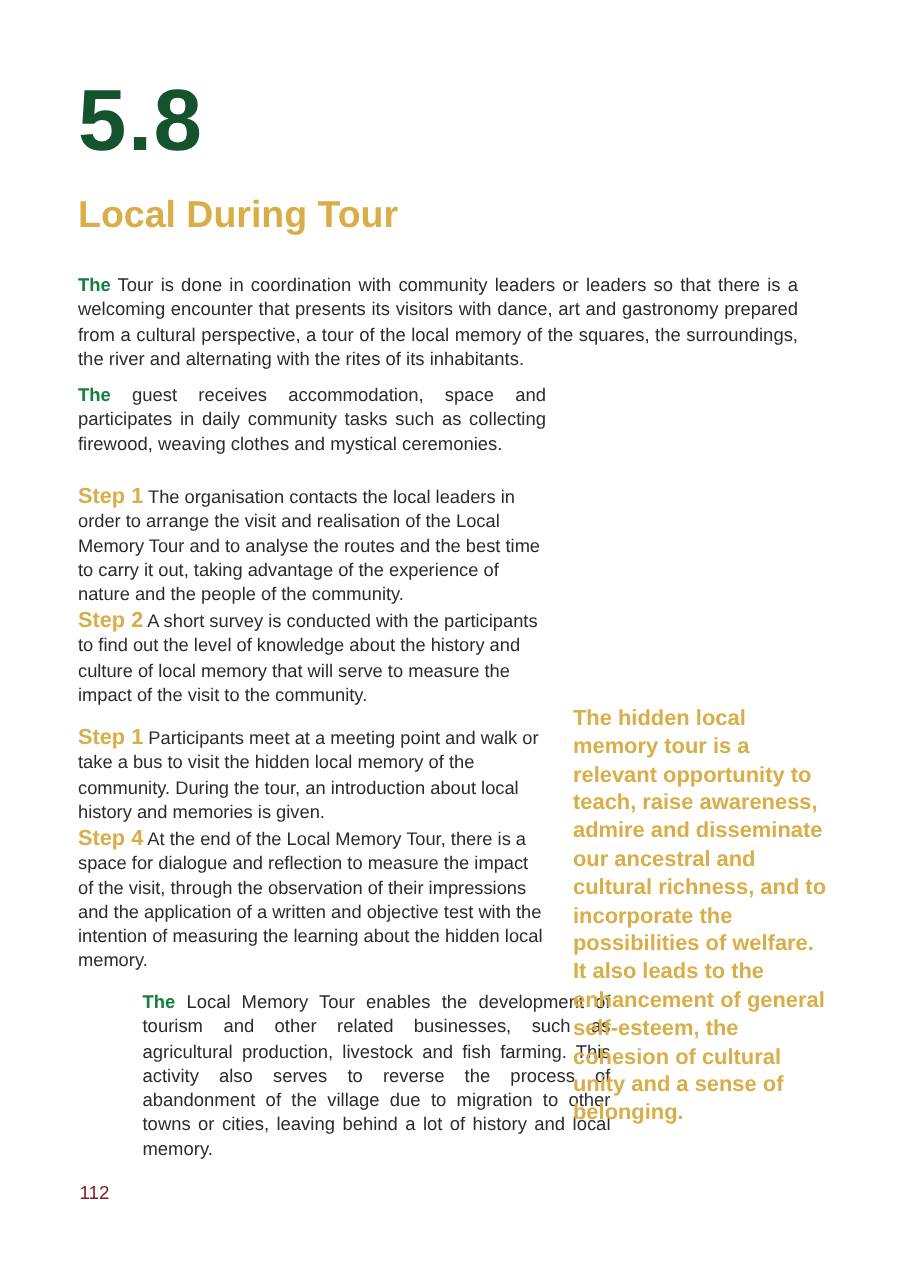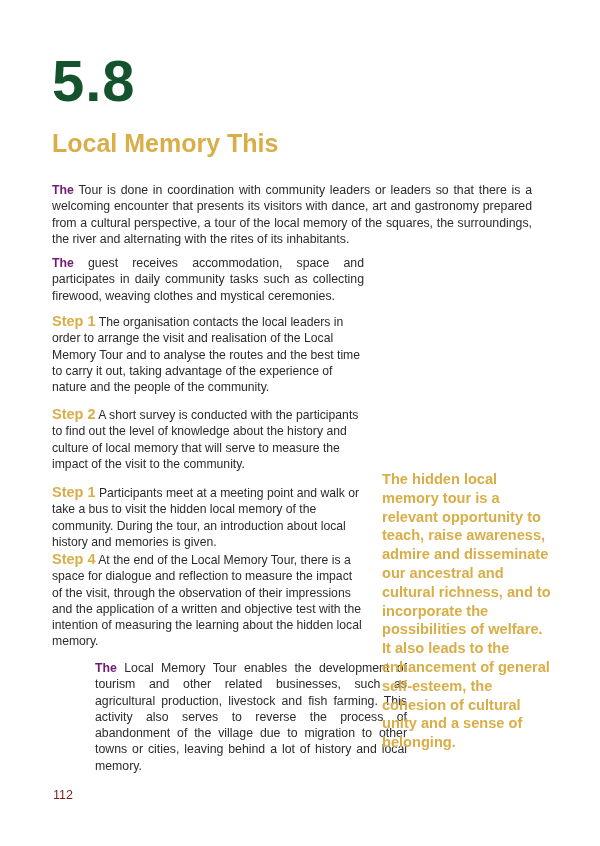"Local Memory This" h2.section-title { text: Memory This -> During Tour }
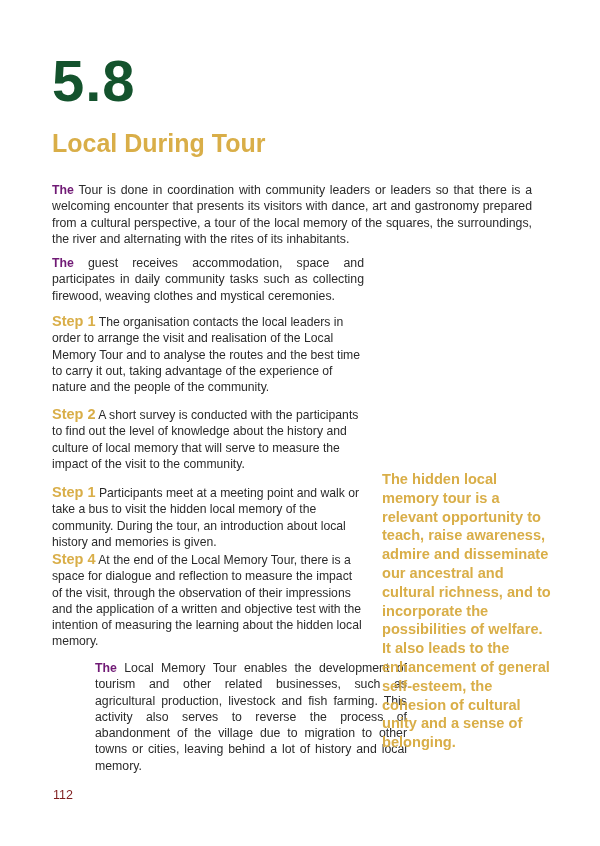"The" .para b { color: #701a75 -> #15803d }
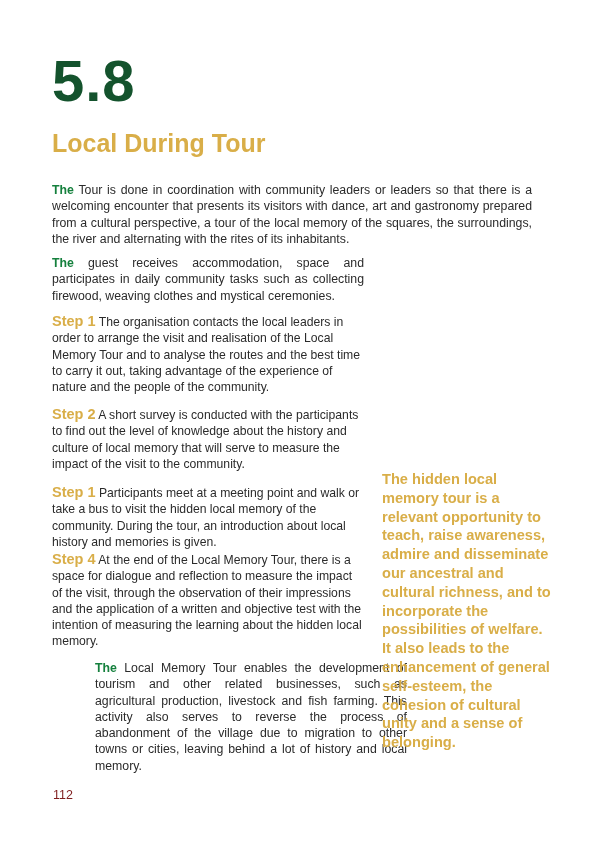"Step 1 The organisation contacts" .s1 { top: 313px -> 323px }
